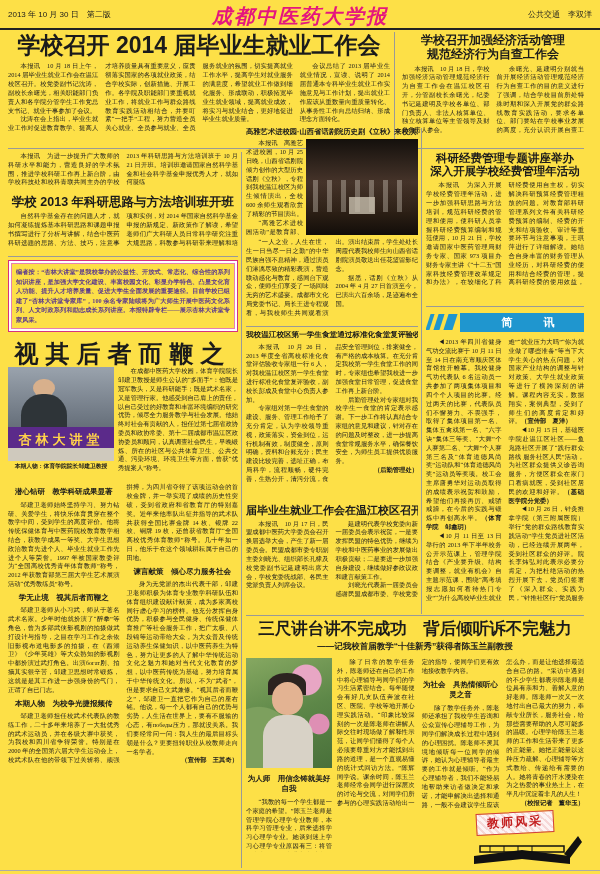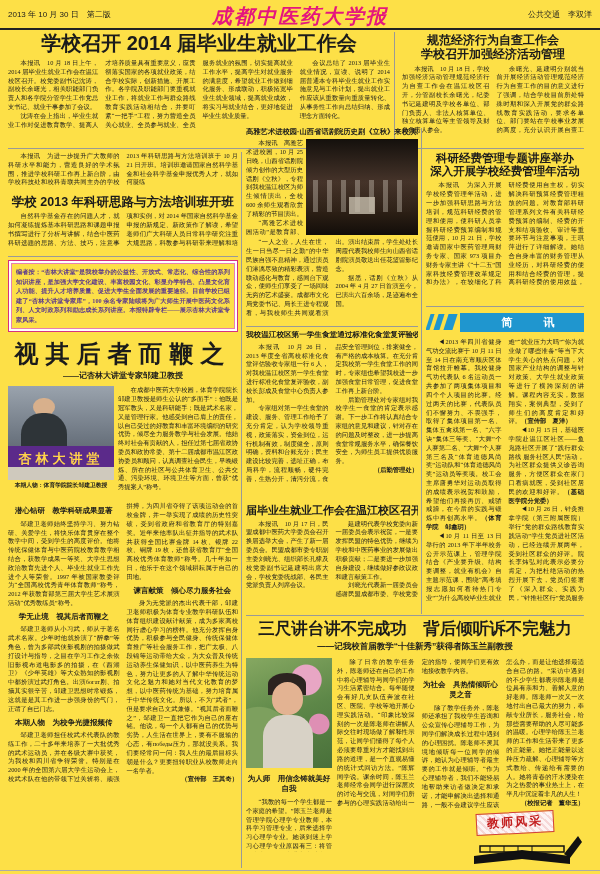"学校召开 2014 届毕业生就业工作会" div.h-big { font-size: 20px -> 23px }
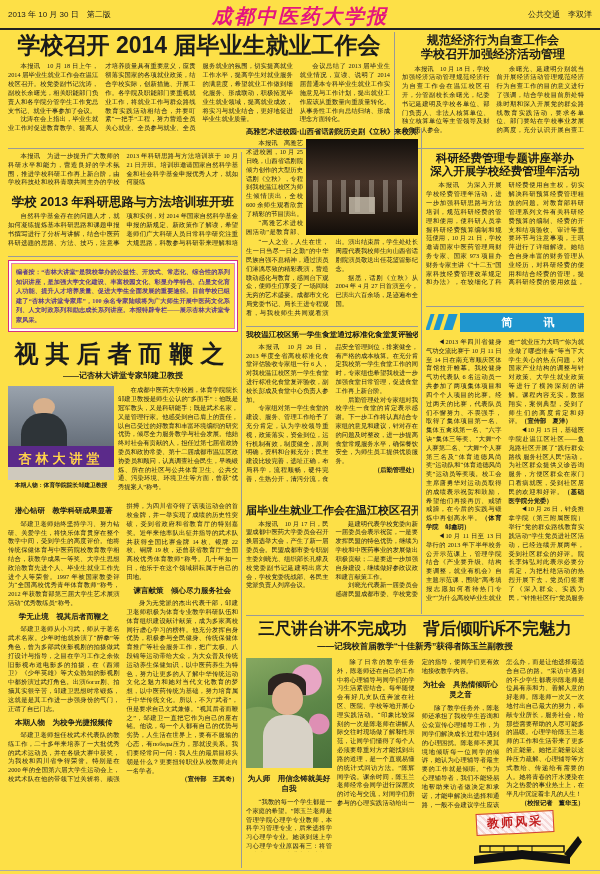"规范经济行为自查工作会" div { order: before "学校召开加强经济活动管理" -> after "学校召开加强经济活动管理" }
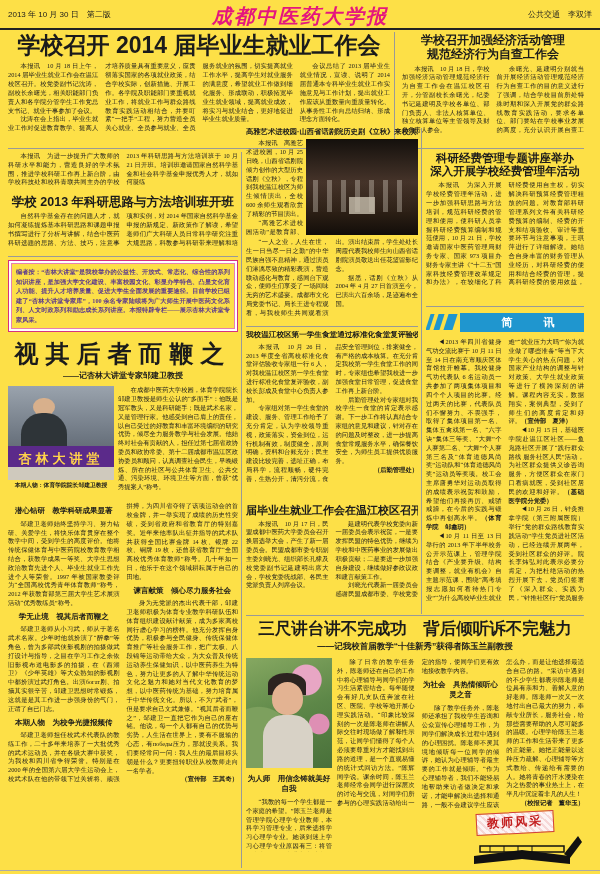"——记杏林大讲堂专家邹建卫教授" div.feat-sub { html: <div>——记杏林大讲堂专家邹建卫教授</div> -> none }
